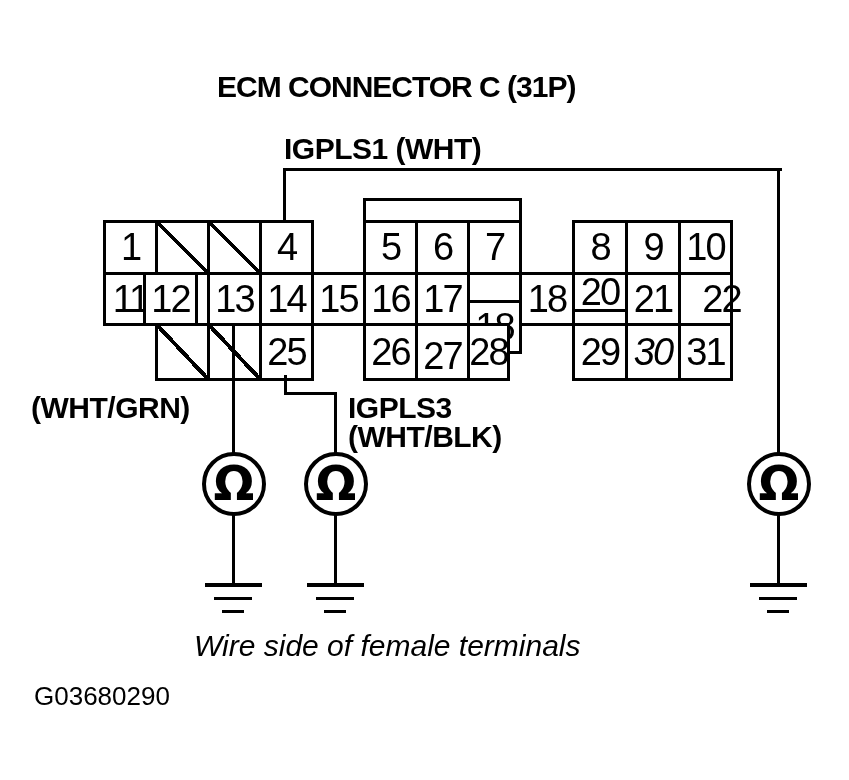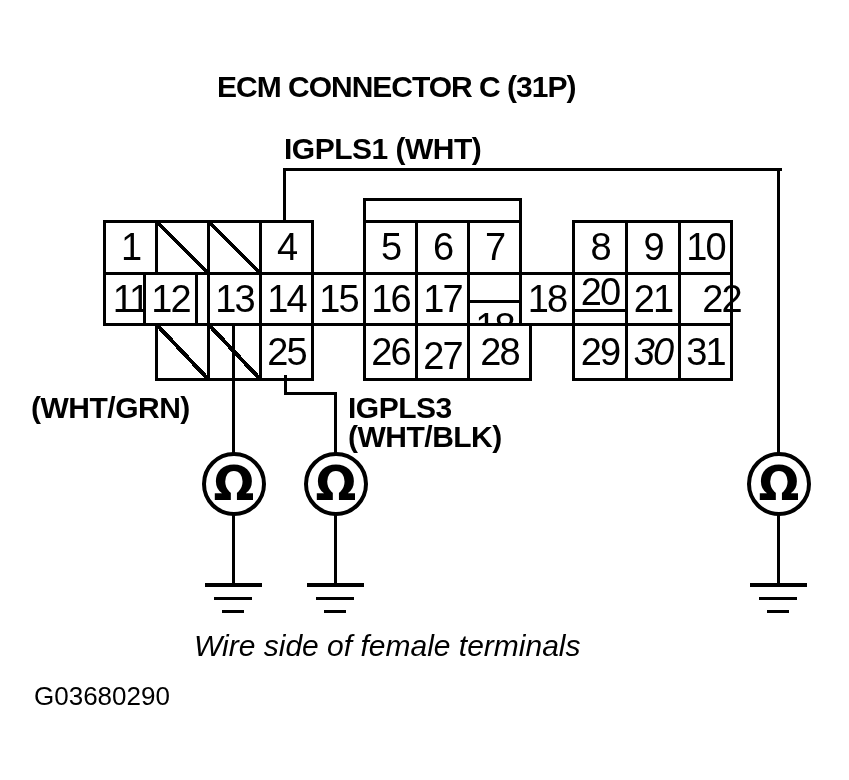"28" div.cell { width: 65px -> 43px }
